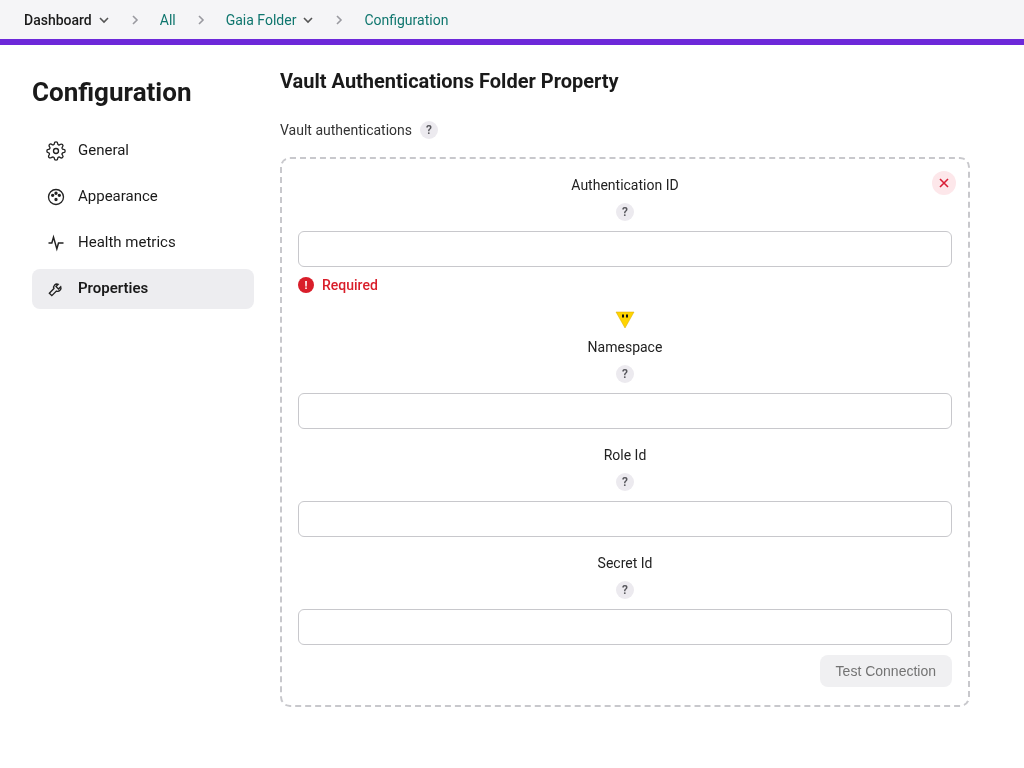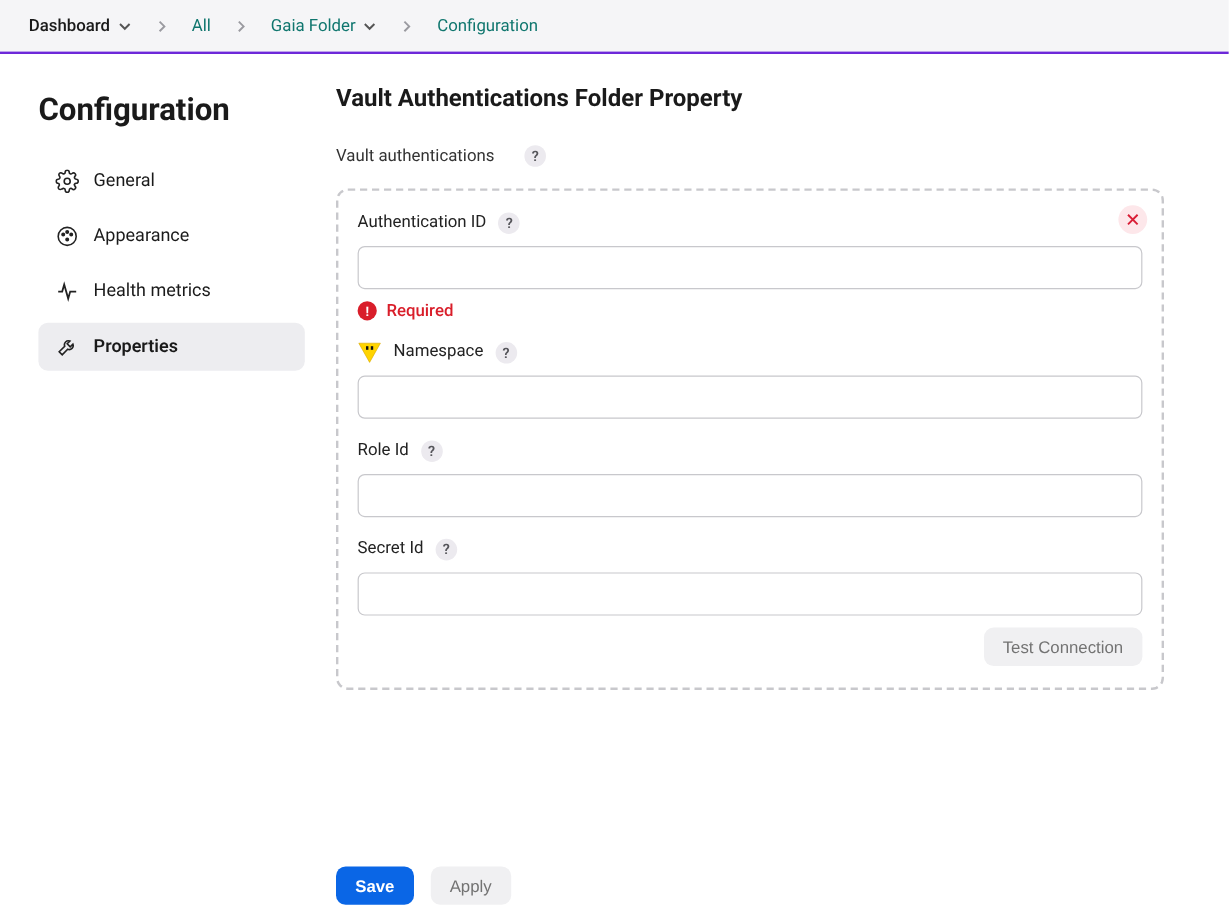"Dashboard" .crumbs { border-bottom: 2px solid #6d28d9 -> 6px solid #6d28d9 }
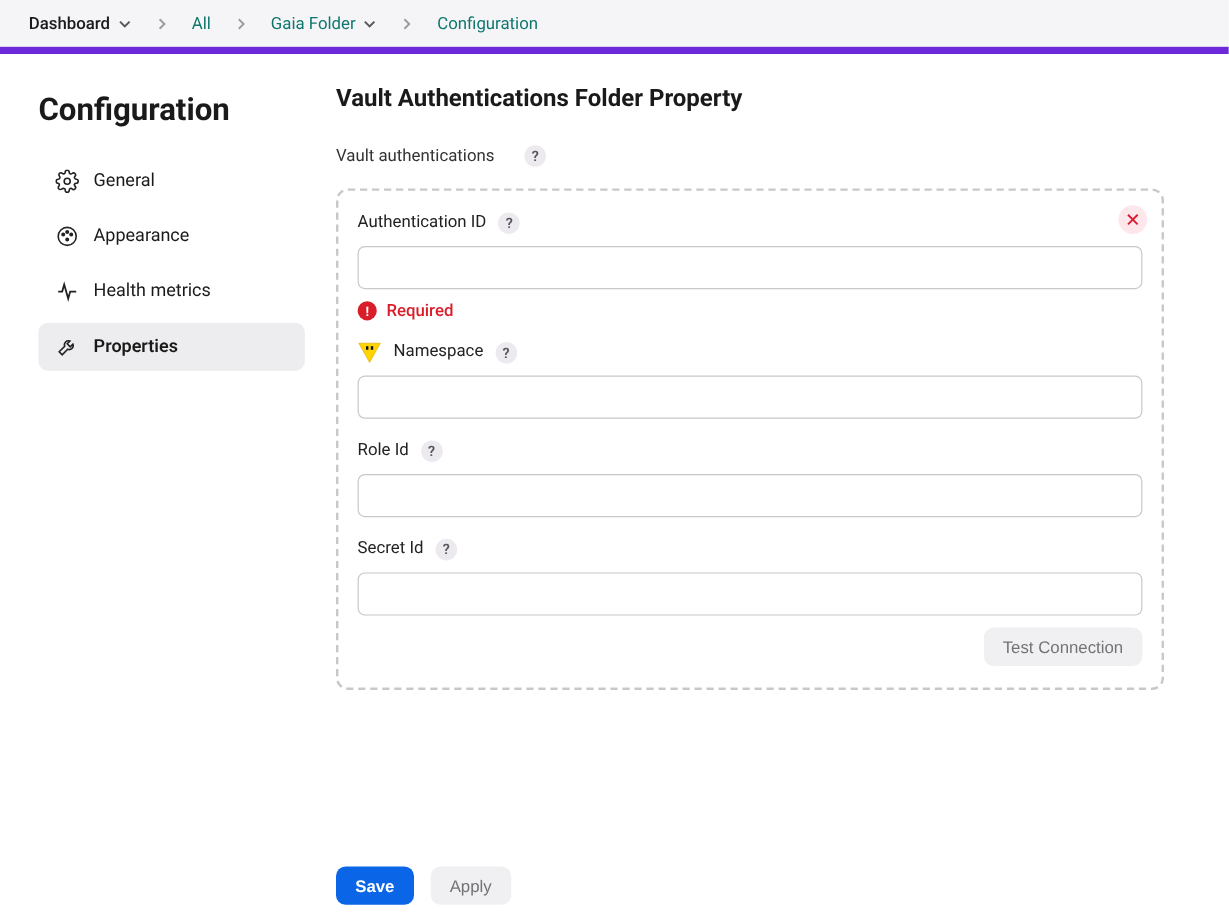"Vault authentications" .section-label { gap: 25px -> 8px }
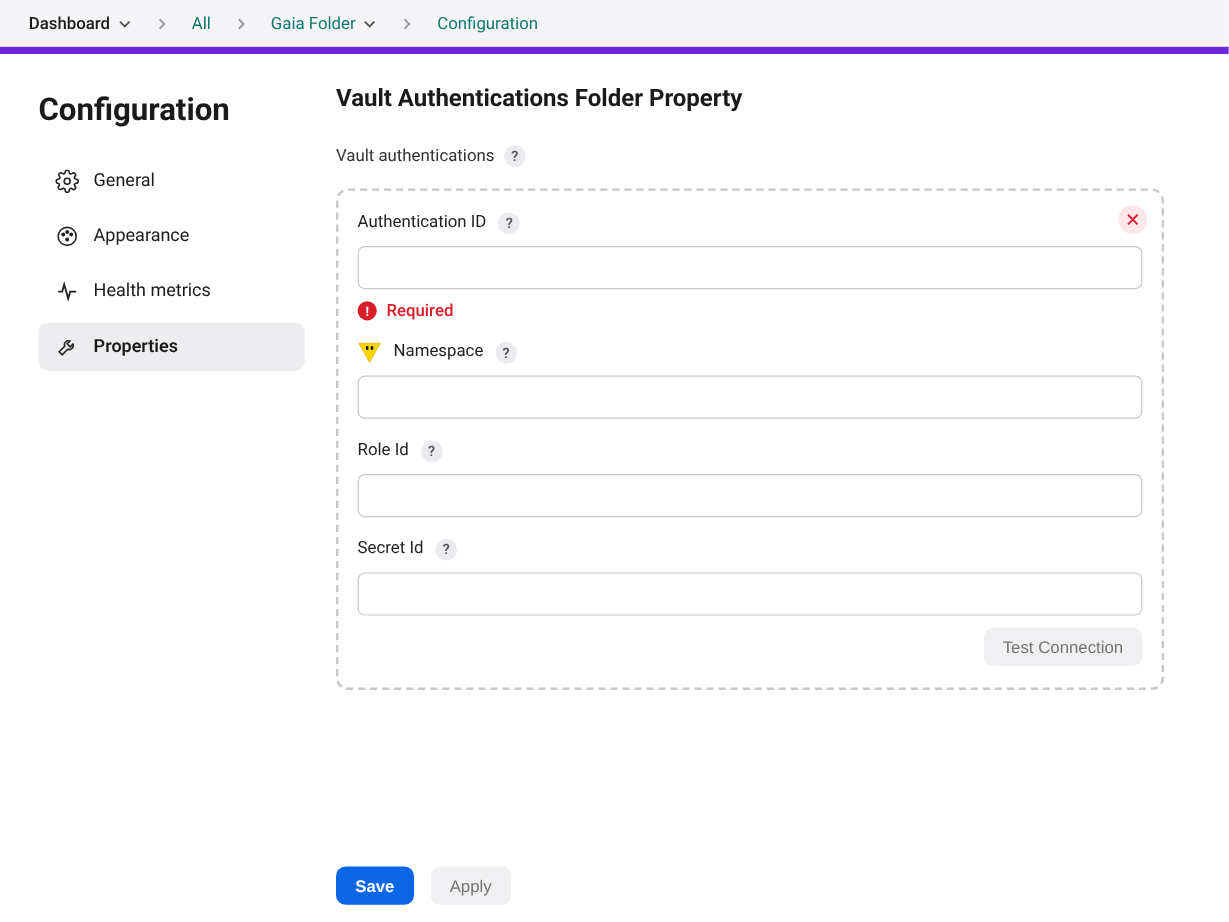"Authentication ID" .field-label-row { align-items: flex-start -> center; flex-direction: none -> column }
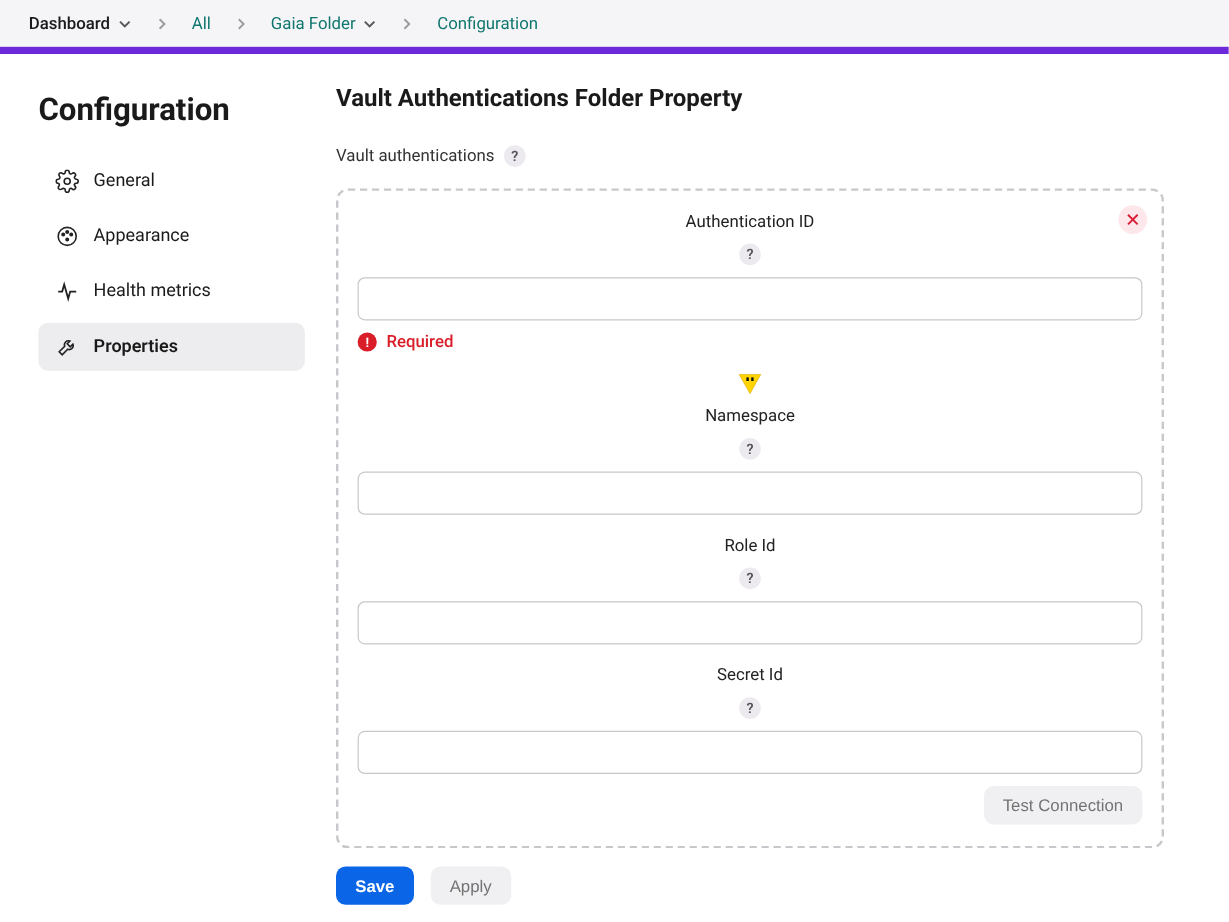"Save" div.foot-actions { html: <div> <button>Save</button> <button>Apply</button> </div> -> none }
